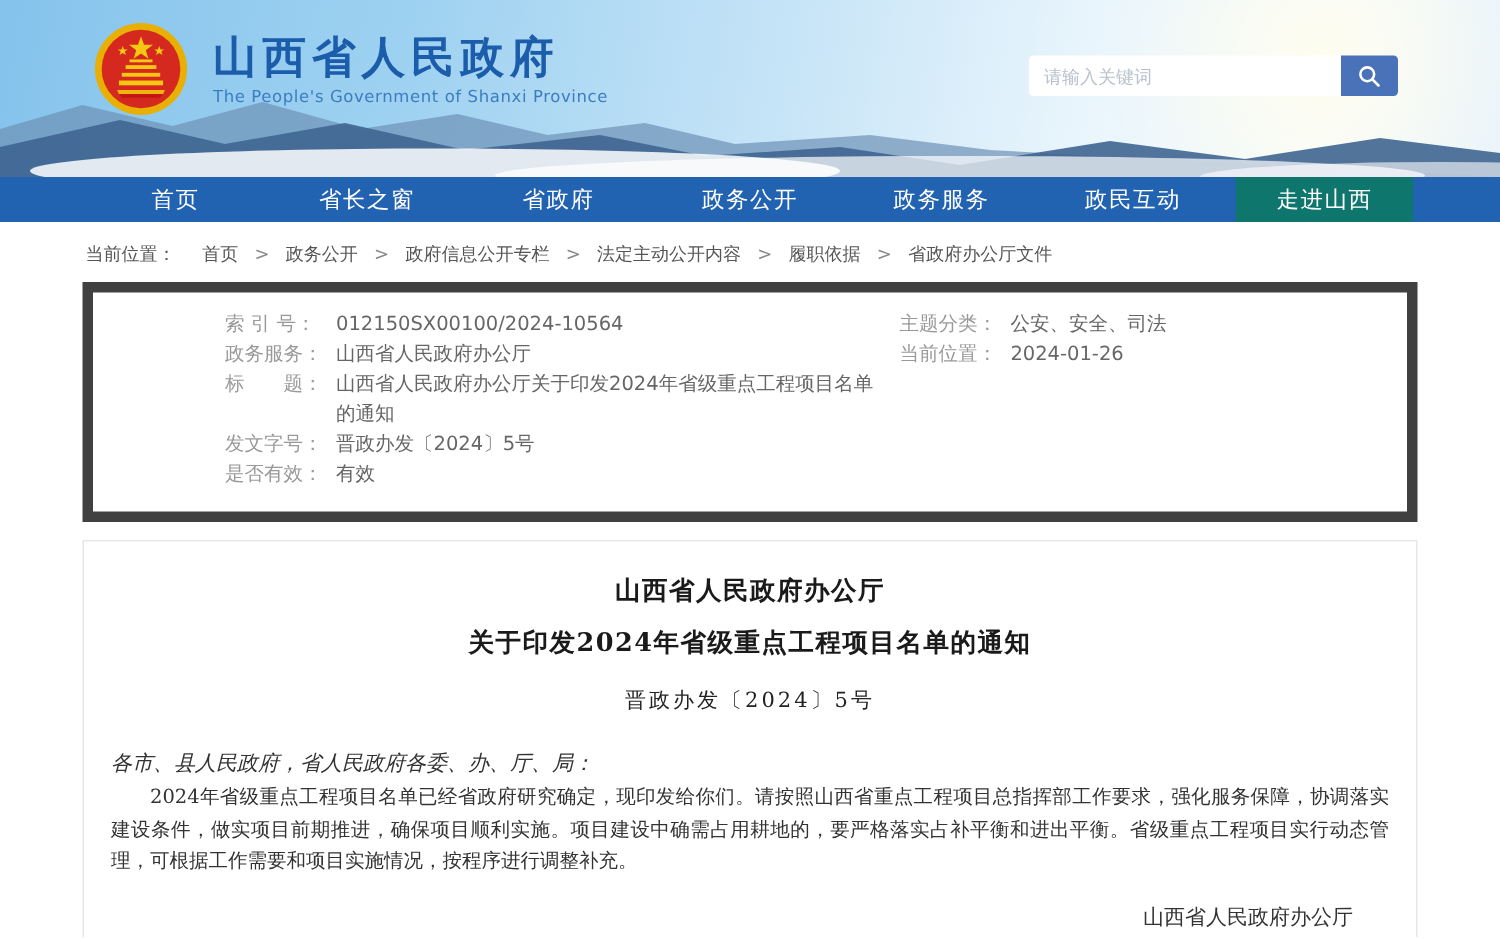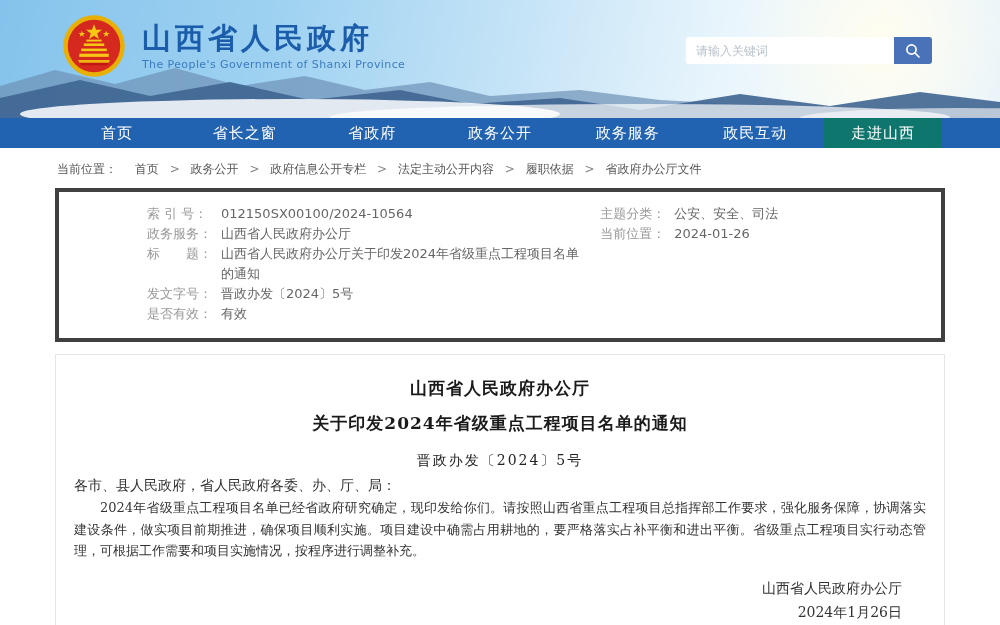"索 引 号：" .meta-box { border: 4px solid #404040 -> 7px solid #404040 }
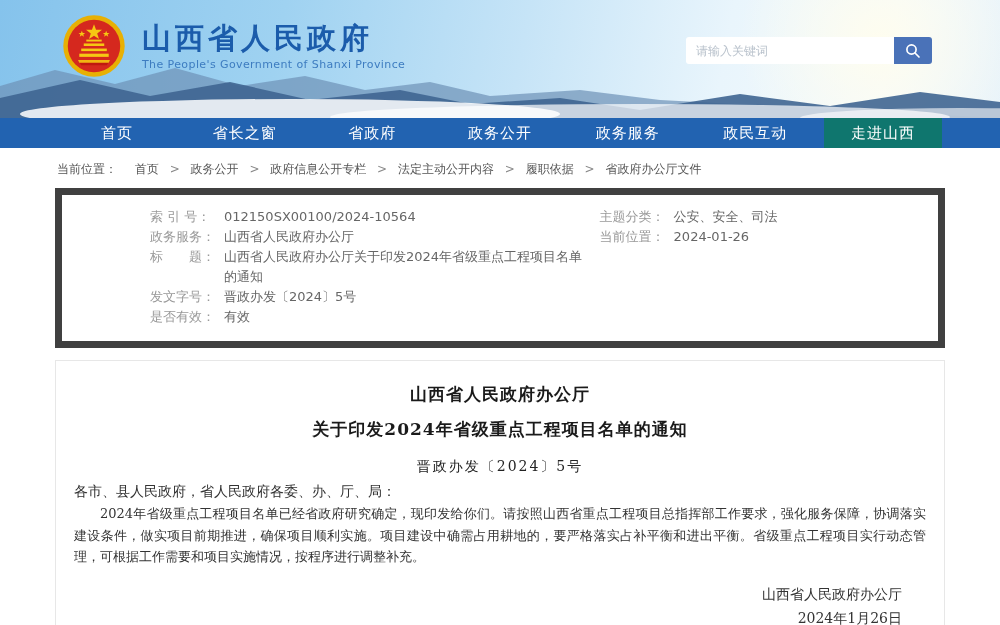"各市、县人民政府，省人民政府各委、办、厅、局：" .doc-salutation { font-style: none -> italic; margin-top: 4px -> 22px }
